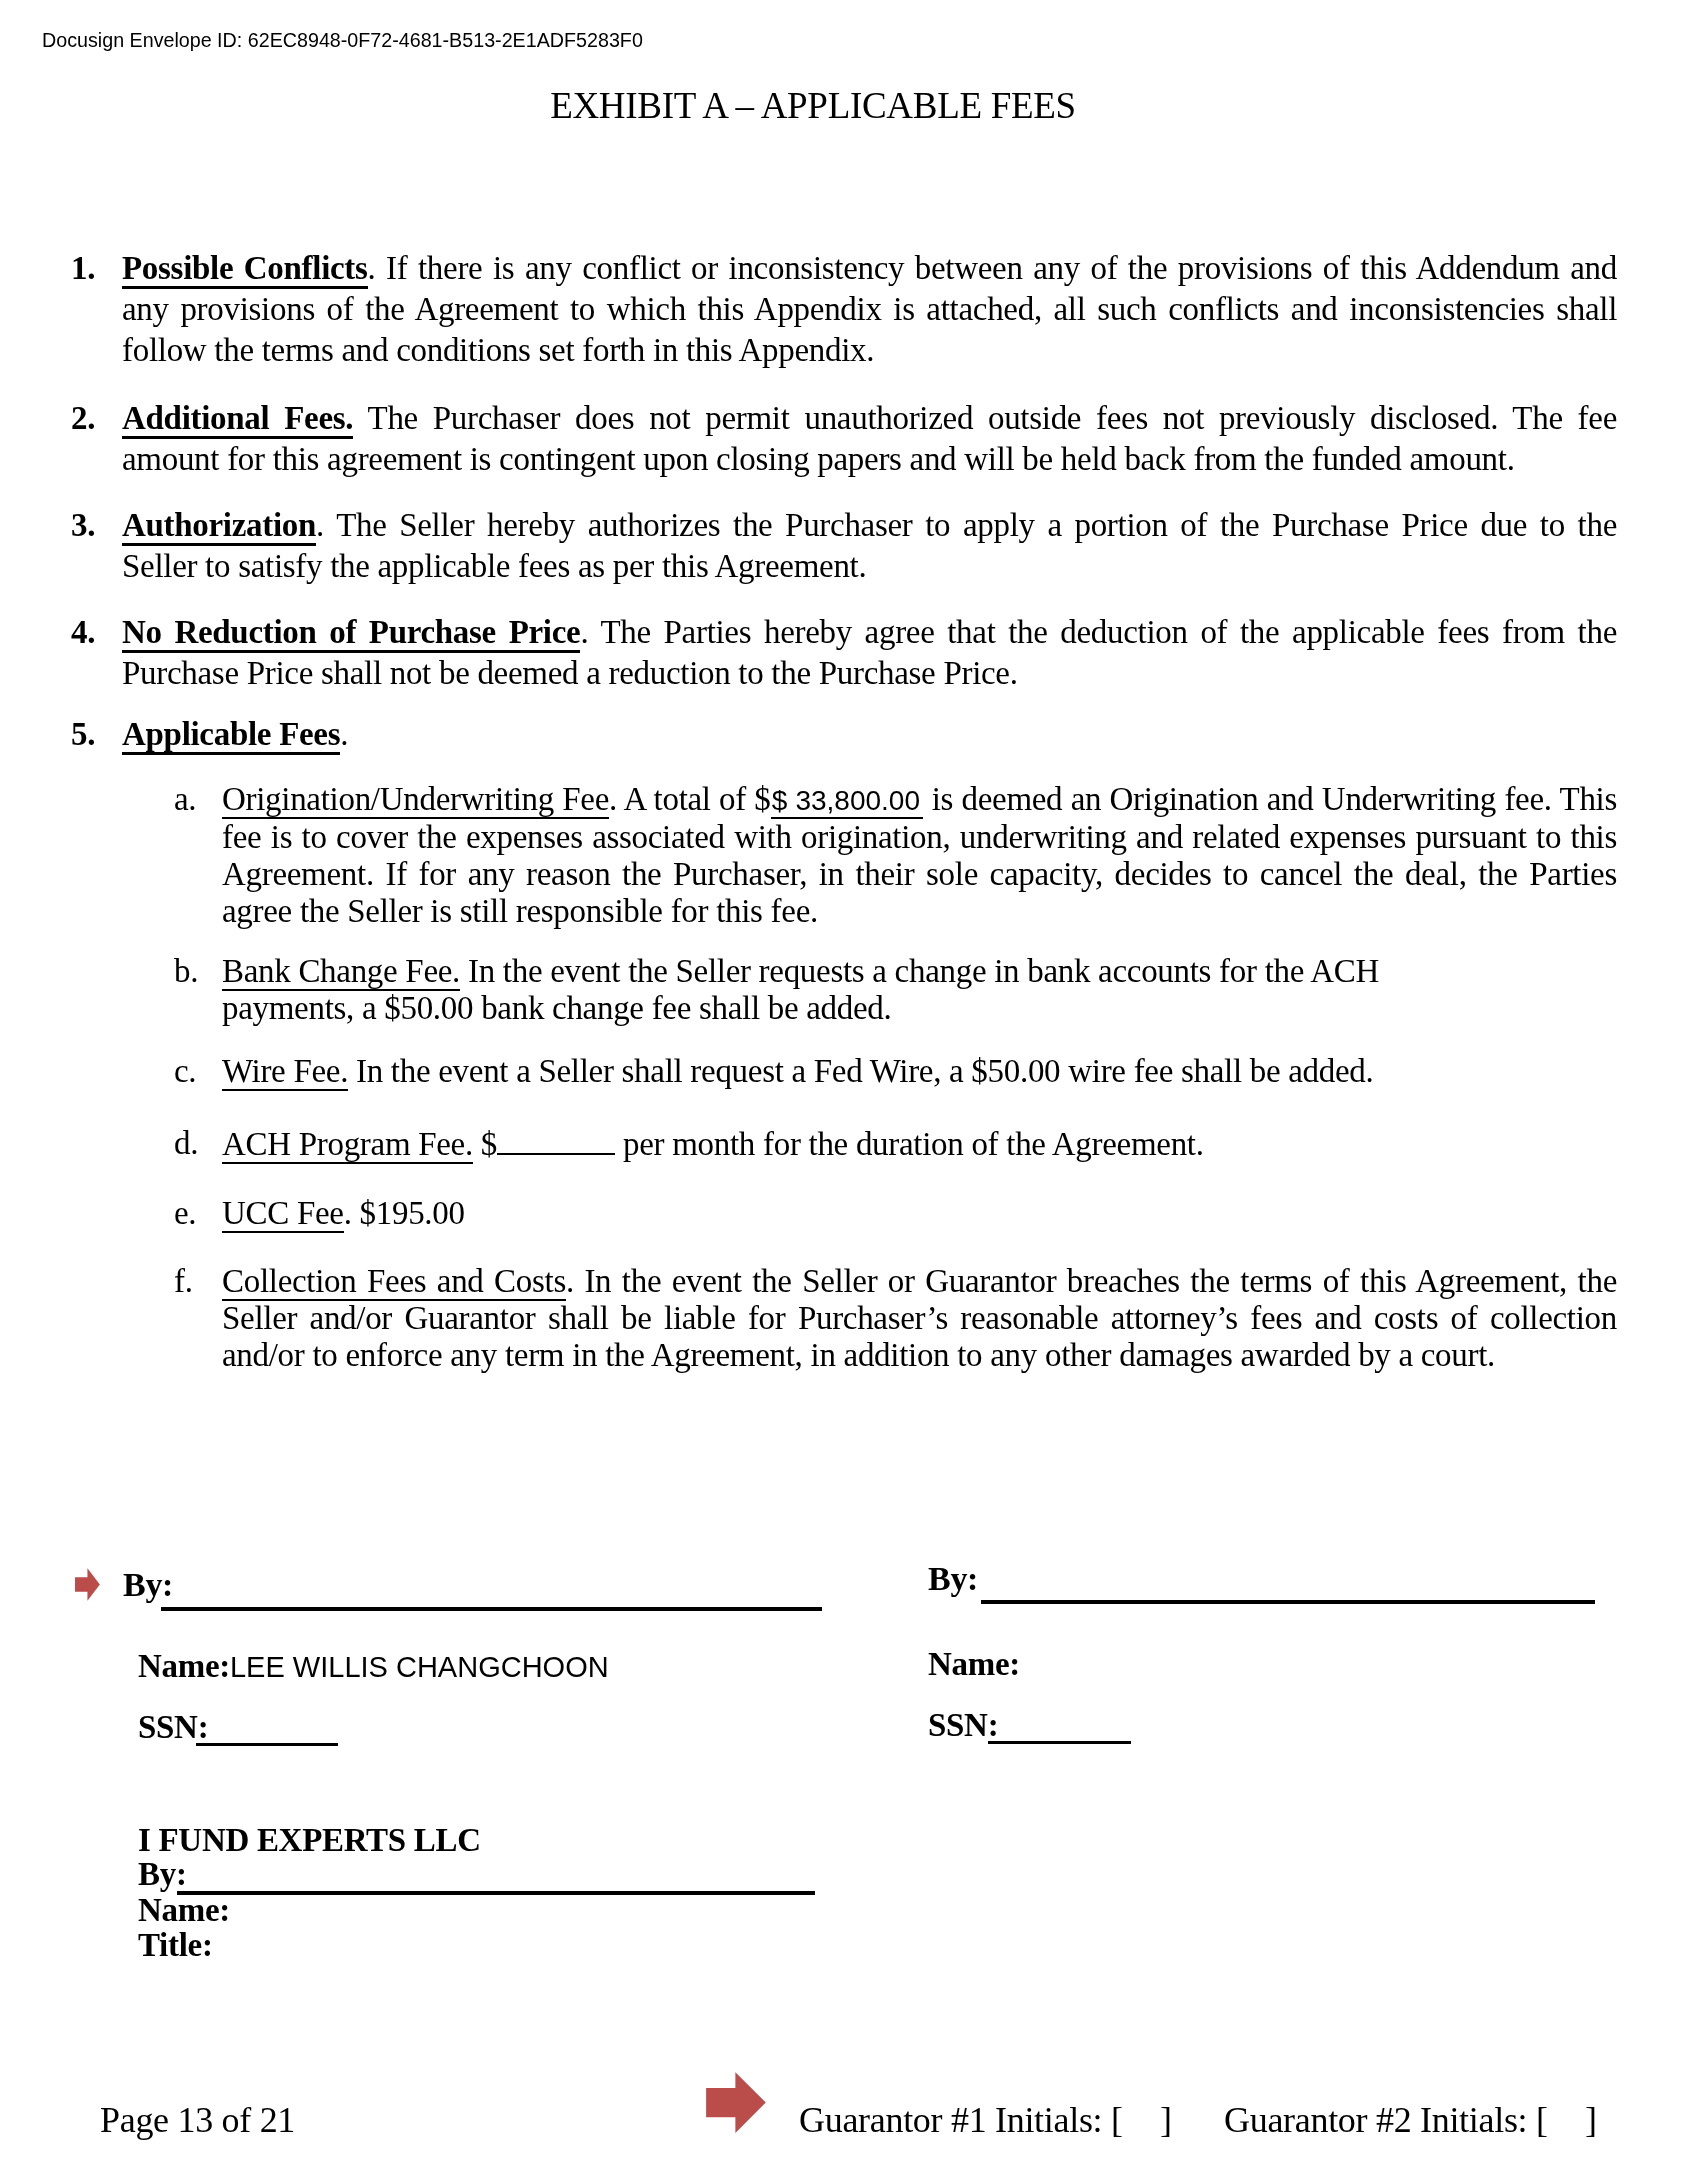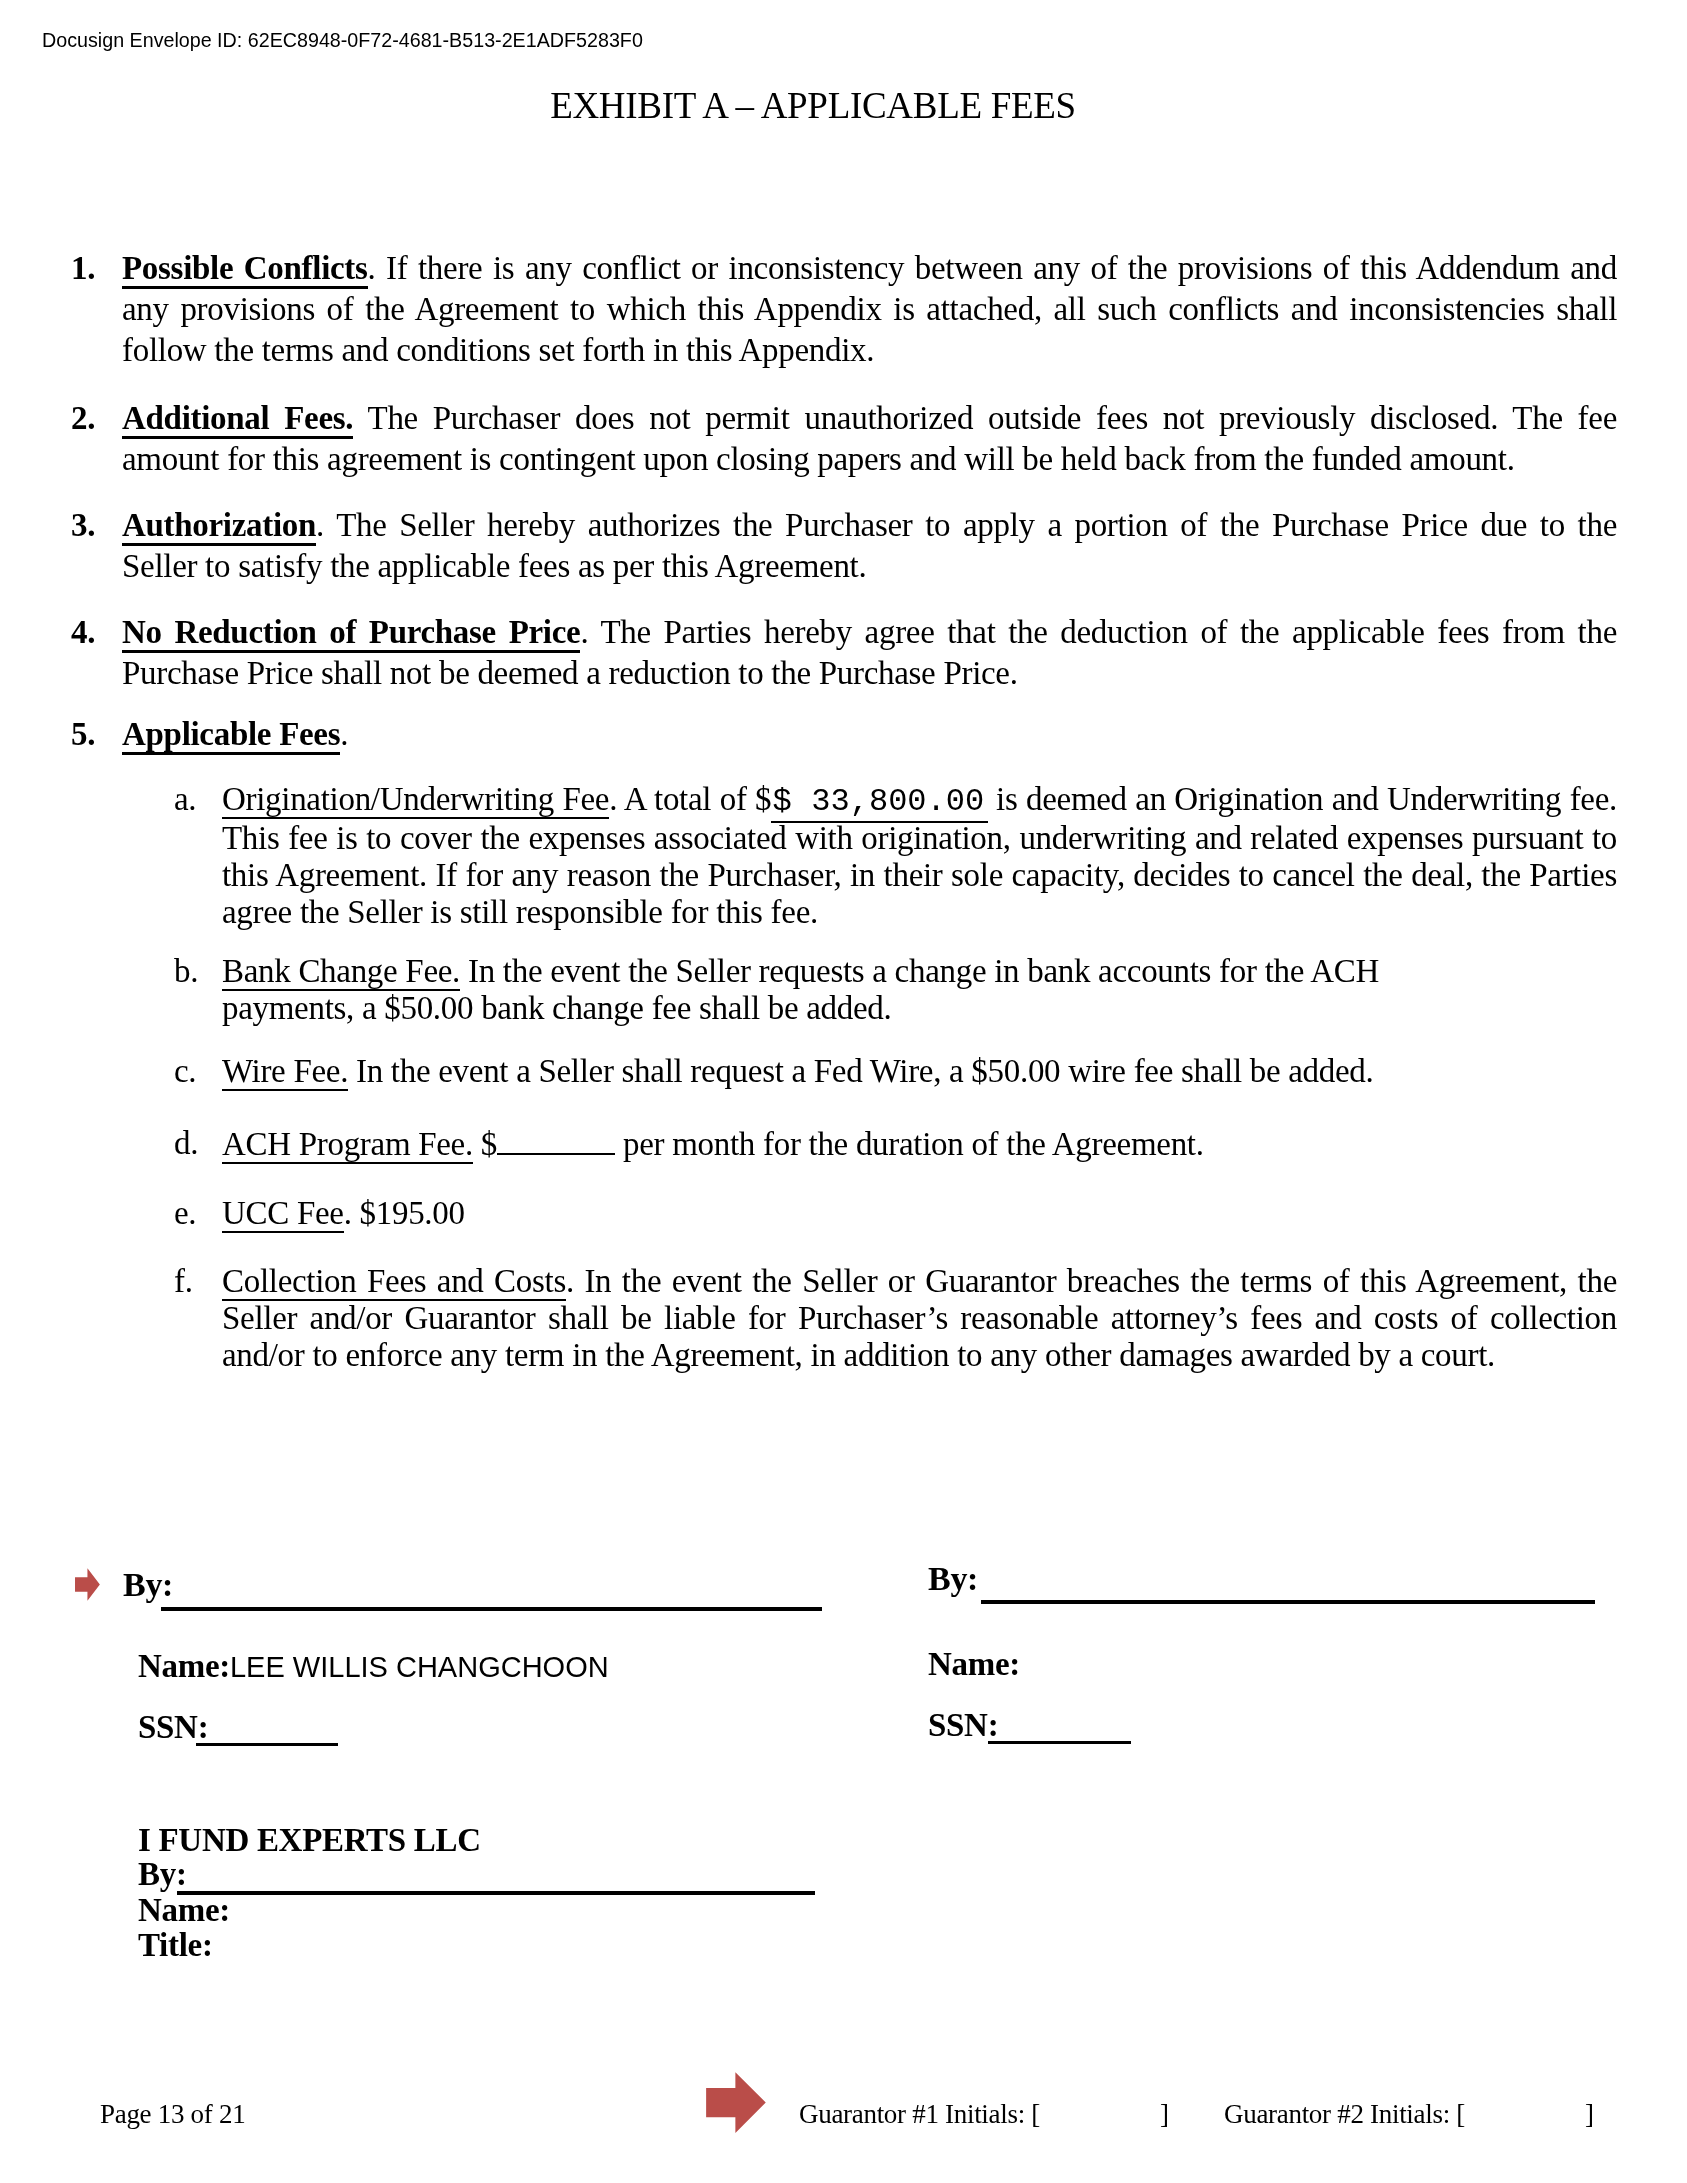"$ 33,800.00" .field { font-family: Liberation Mono, monospace -> Liberation Sans, sans-serif; font-size: 32px -> 28px }
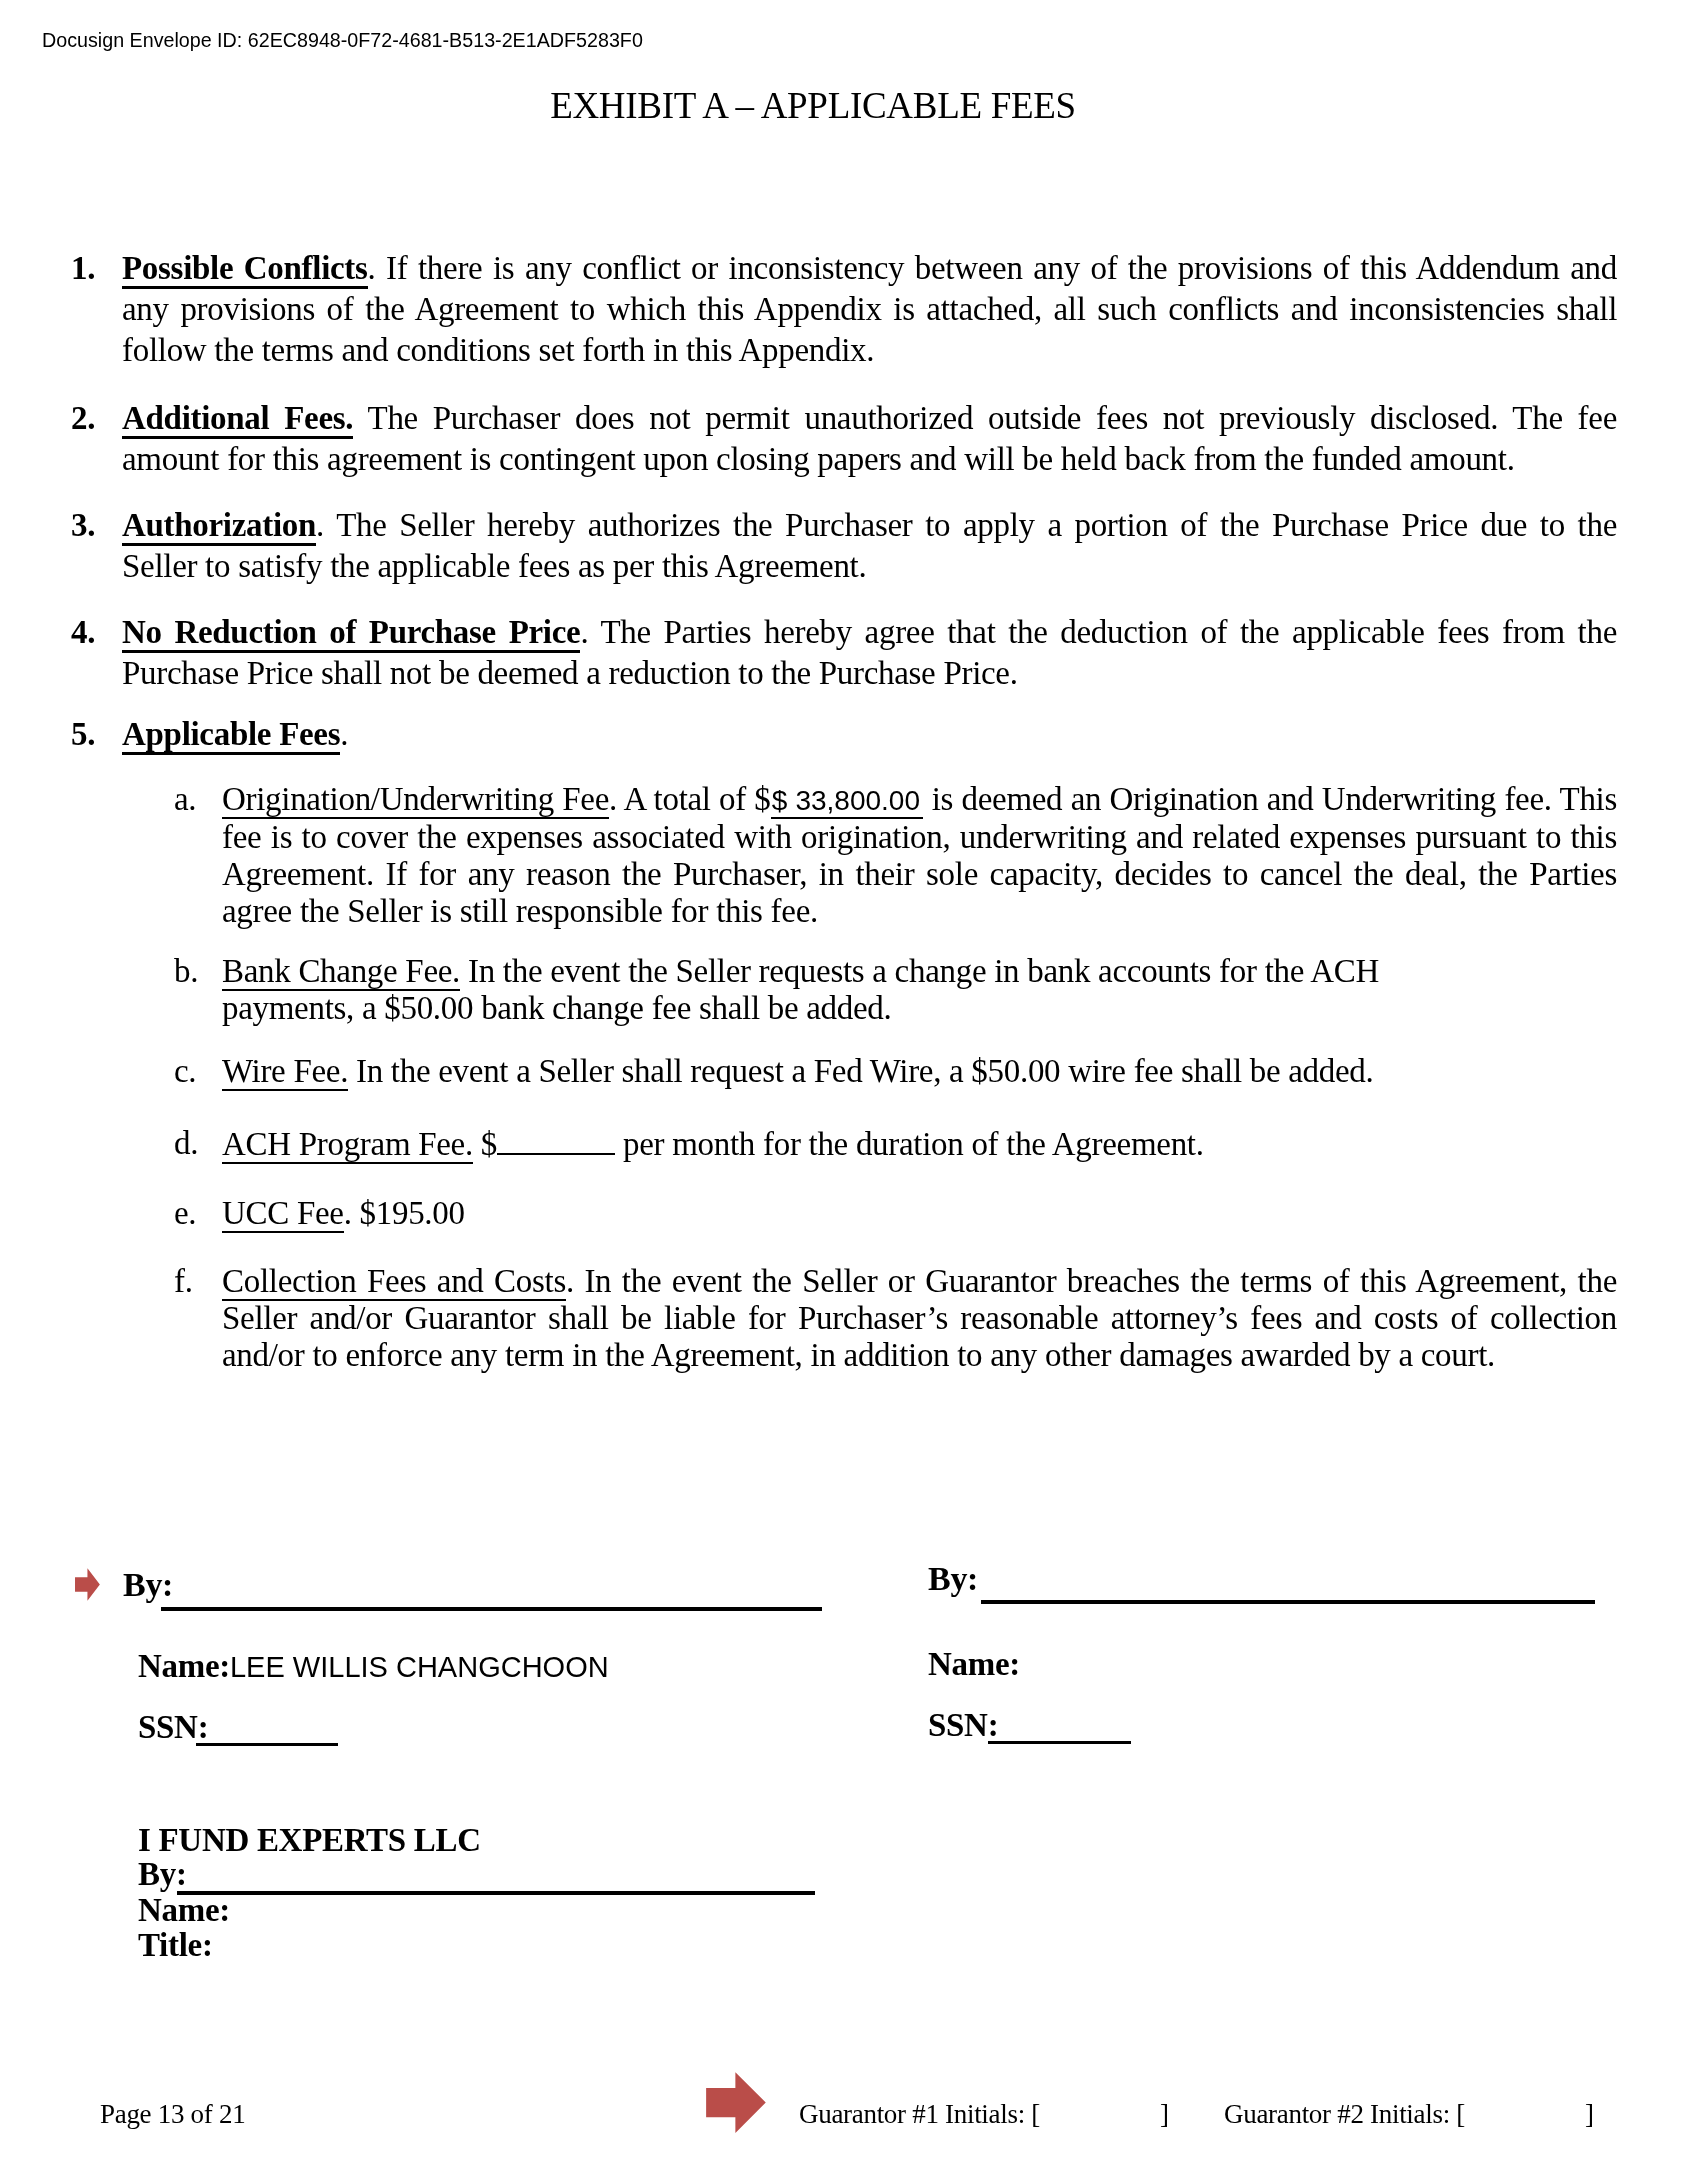"Page 13 of 21" .footer-txt { font-size: 27px -> 36px }
